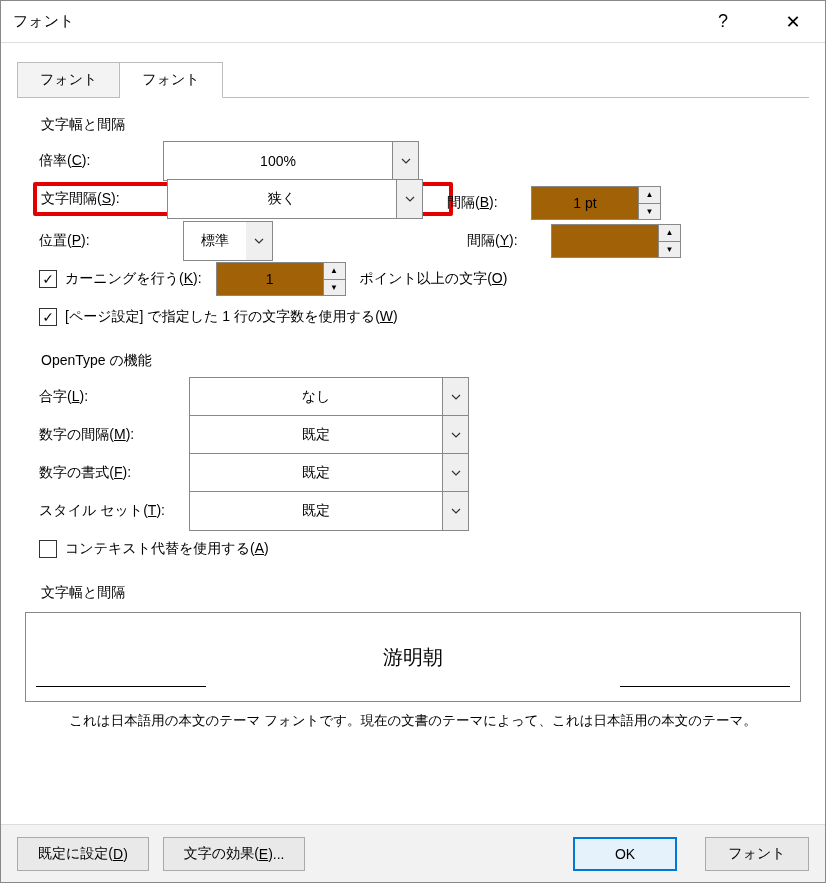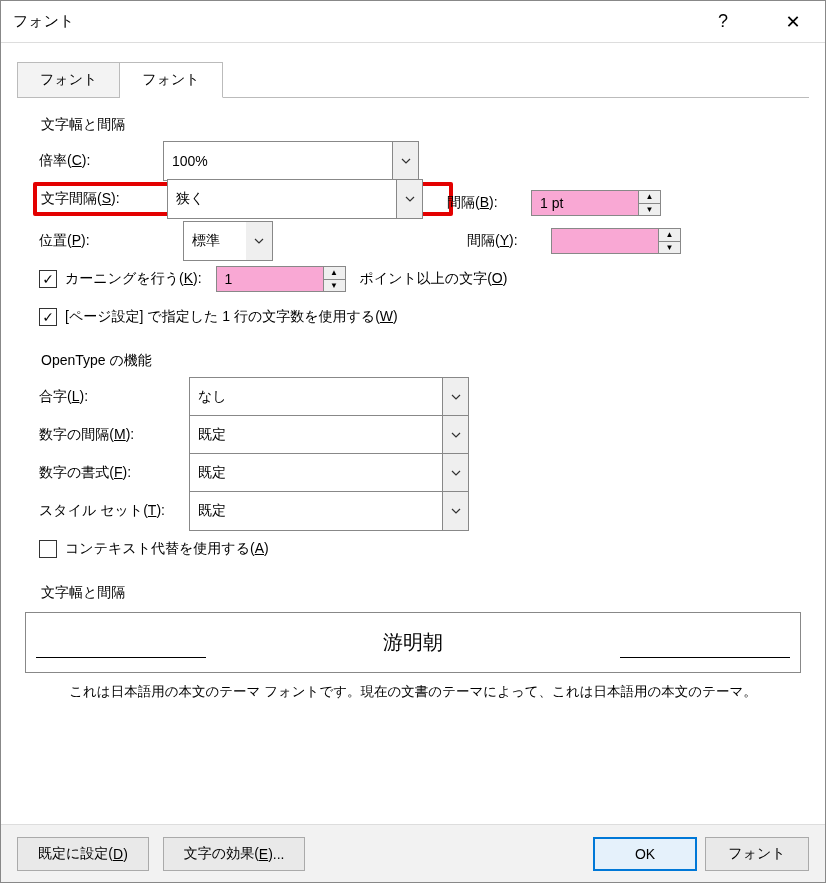"100%" .combo { text-align: none -> center }
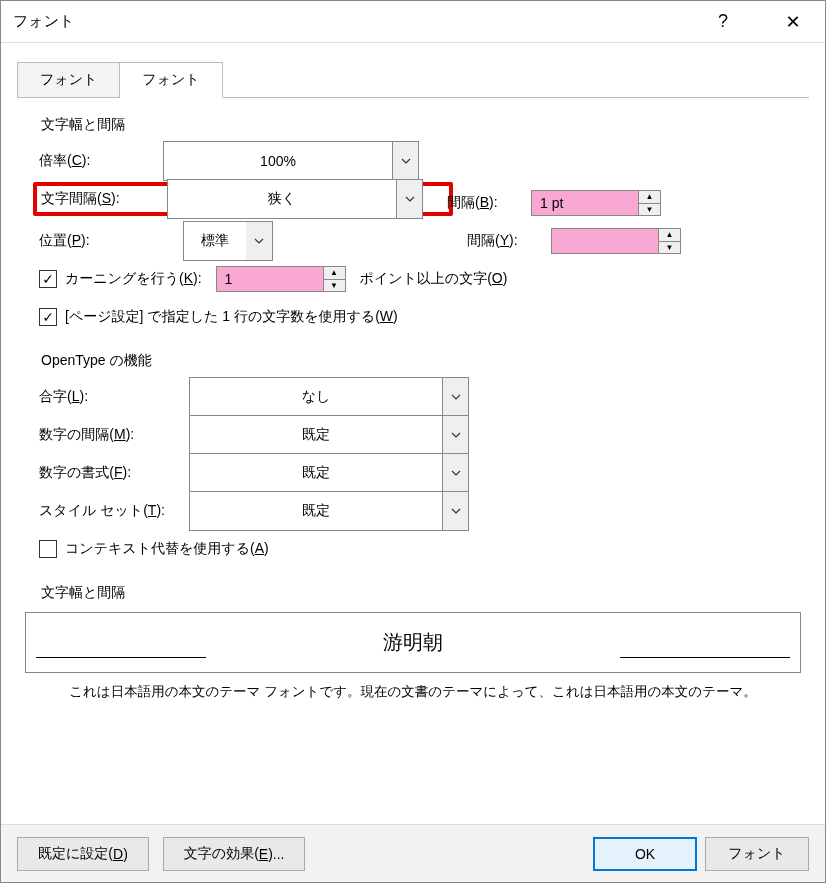"1 pt" .spin { background: #f9a8d4 -> #a16207; height: 26px -> 34px; text-align: none -> center }
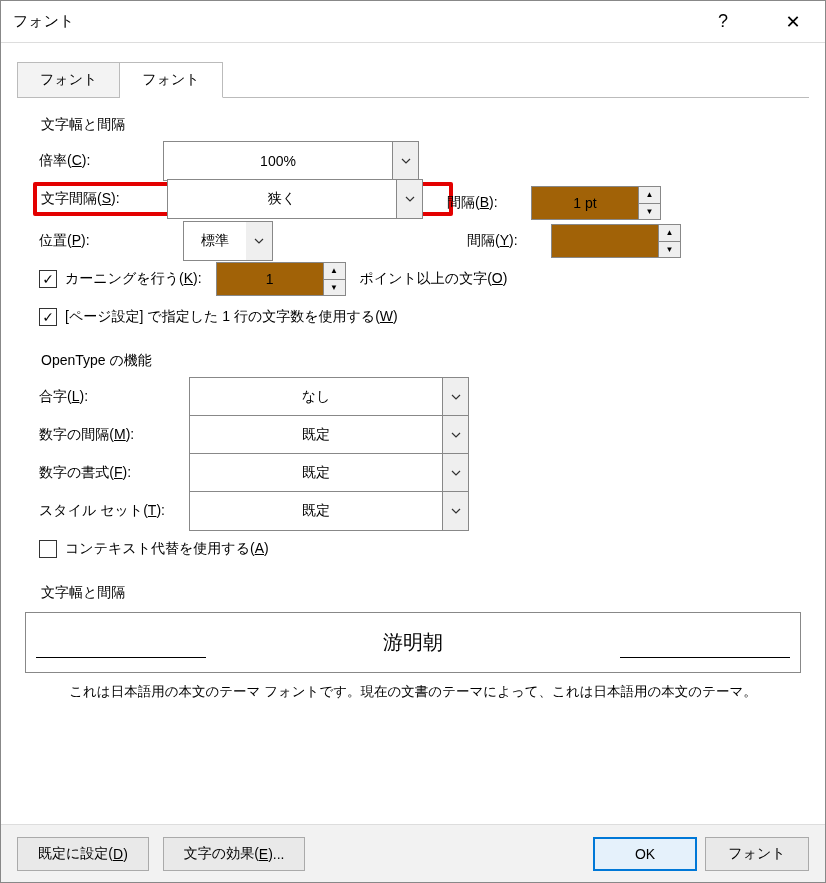"游明朝" .preview-box { height: 61px -> 90px }
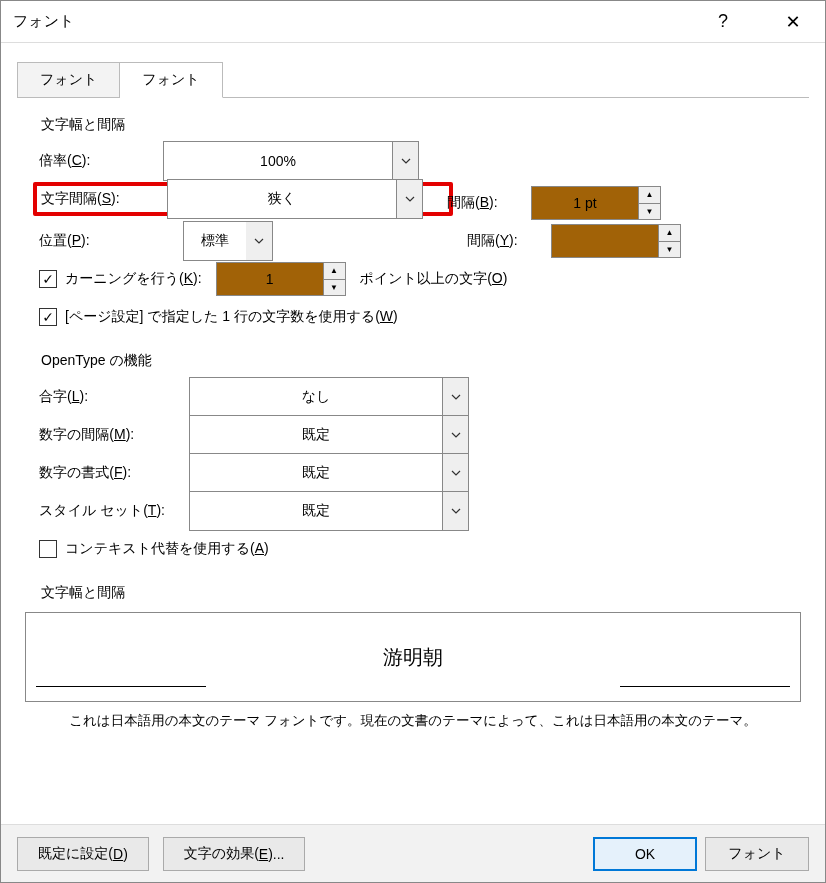"OK" .footer-right { gap: 8px -> 28px }
